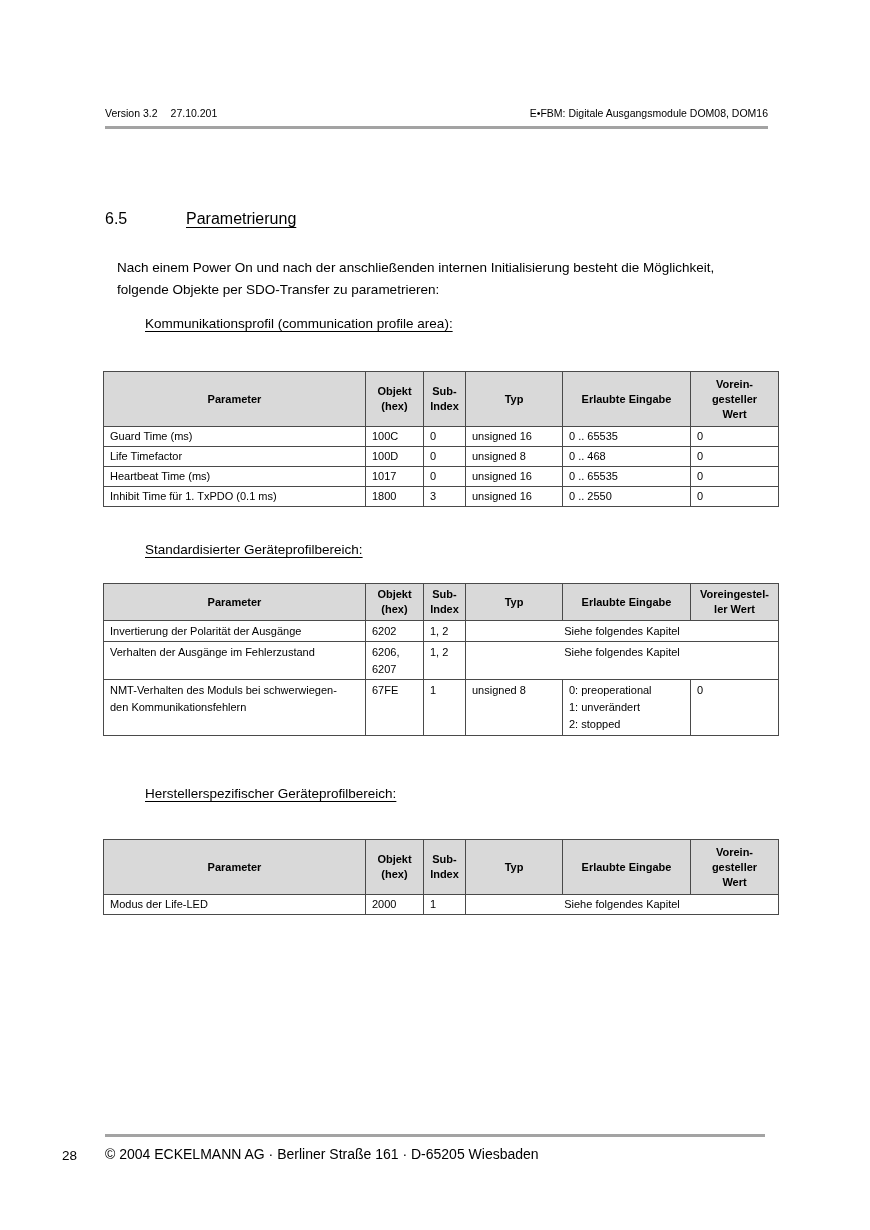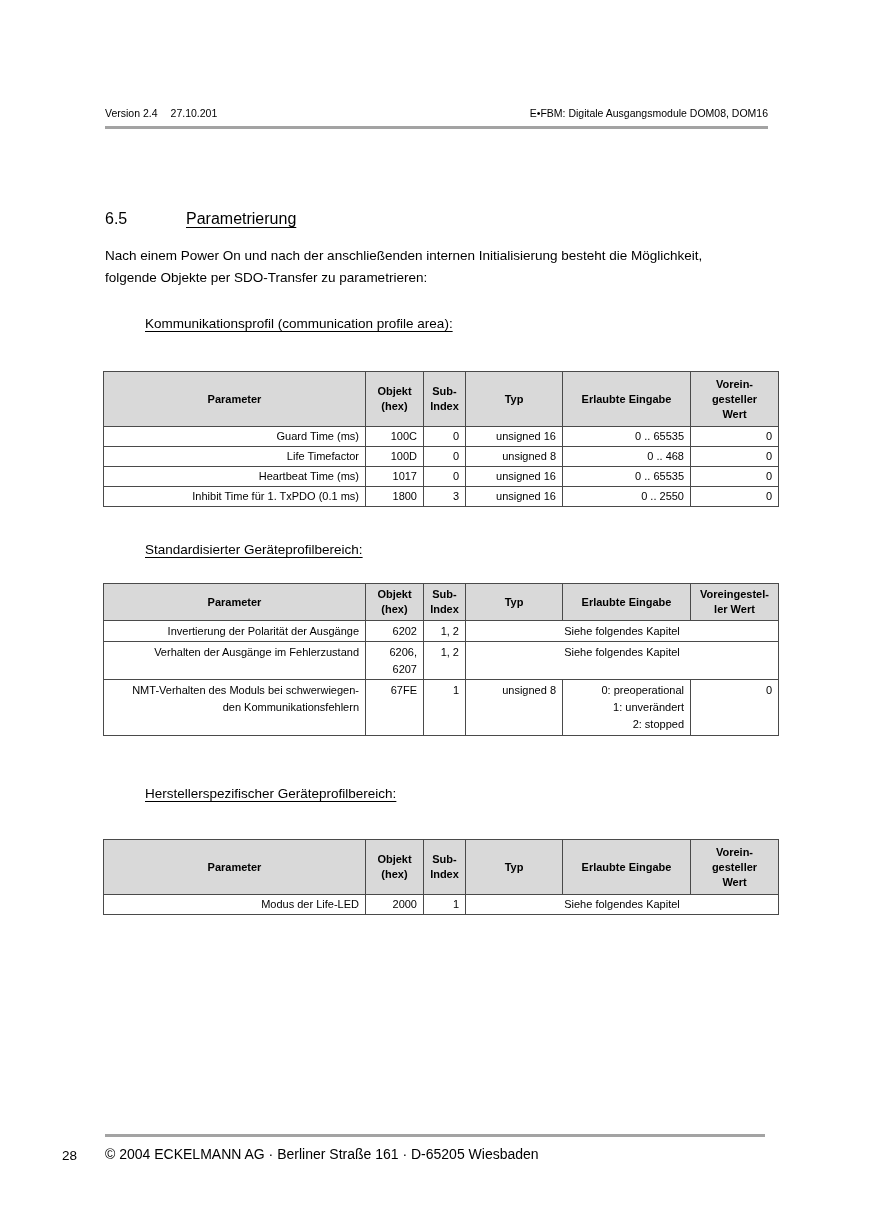"Version 2.4" span { text: 2.4 -> 3.2 }
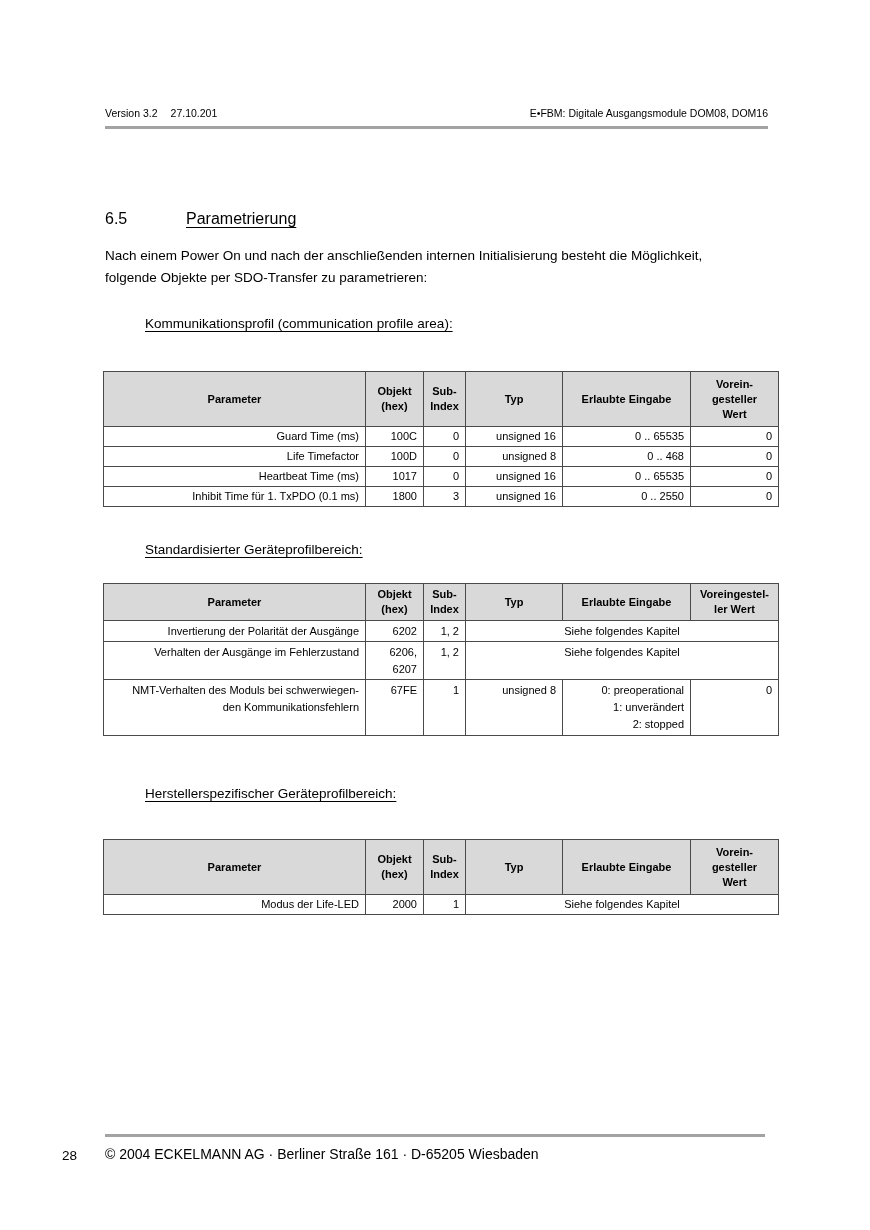"Nach einem Power On und" .intro { margin: 0 -> 12px }
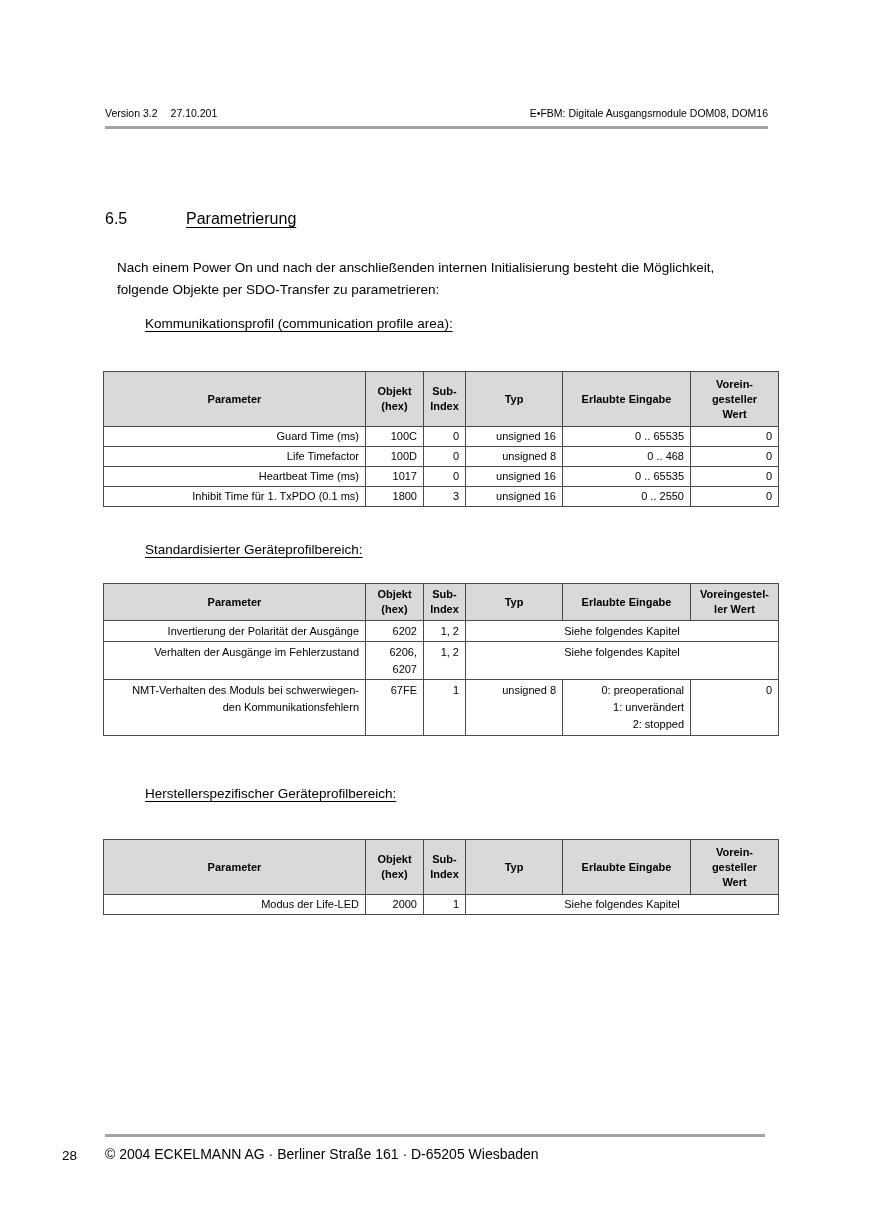"Guard Time (ms)" .doc td { text-align: right -> left }
